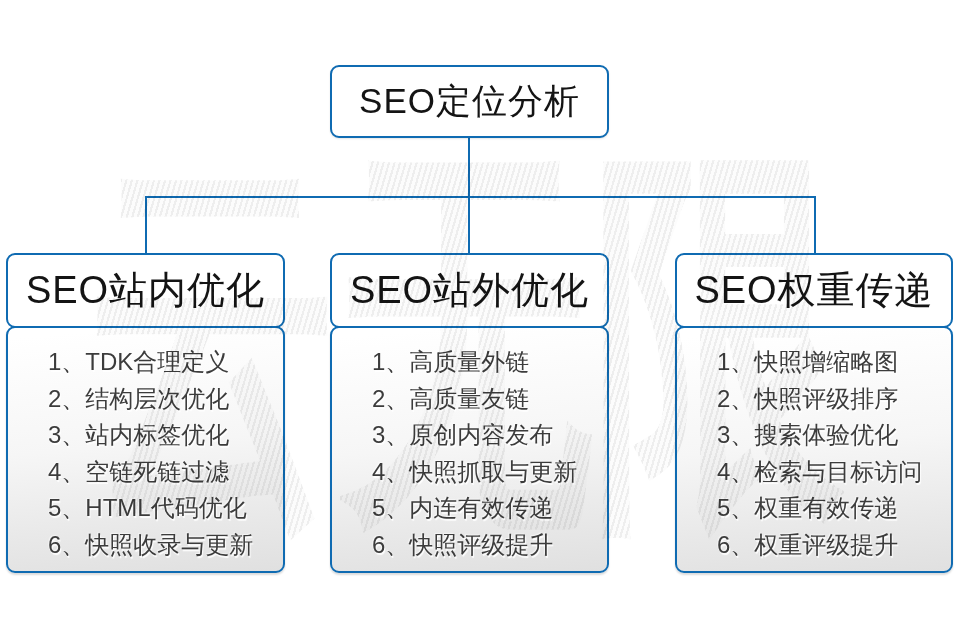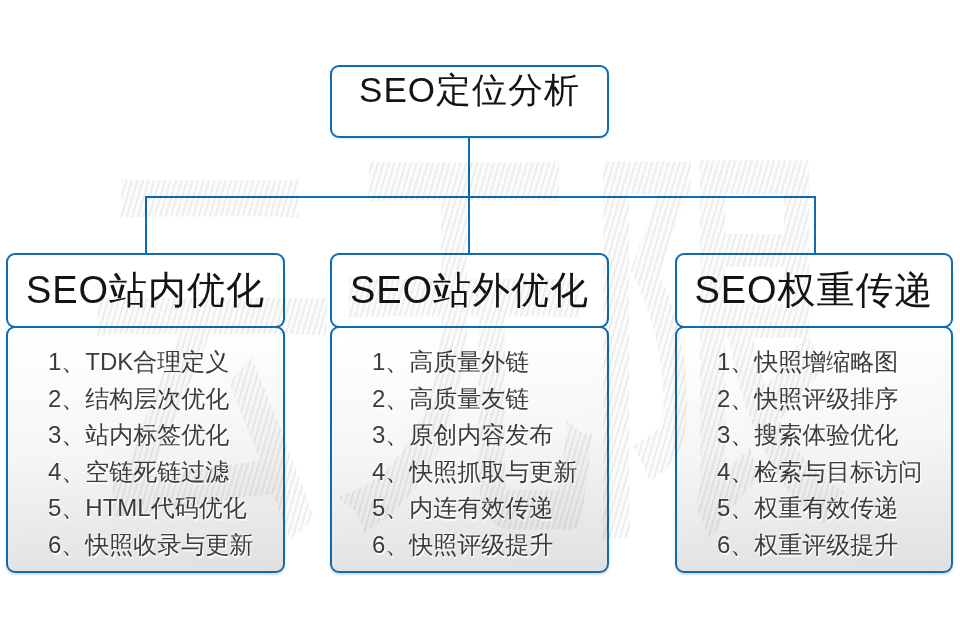"SEO定位分析" .root-box { align-items: none -> center }
